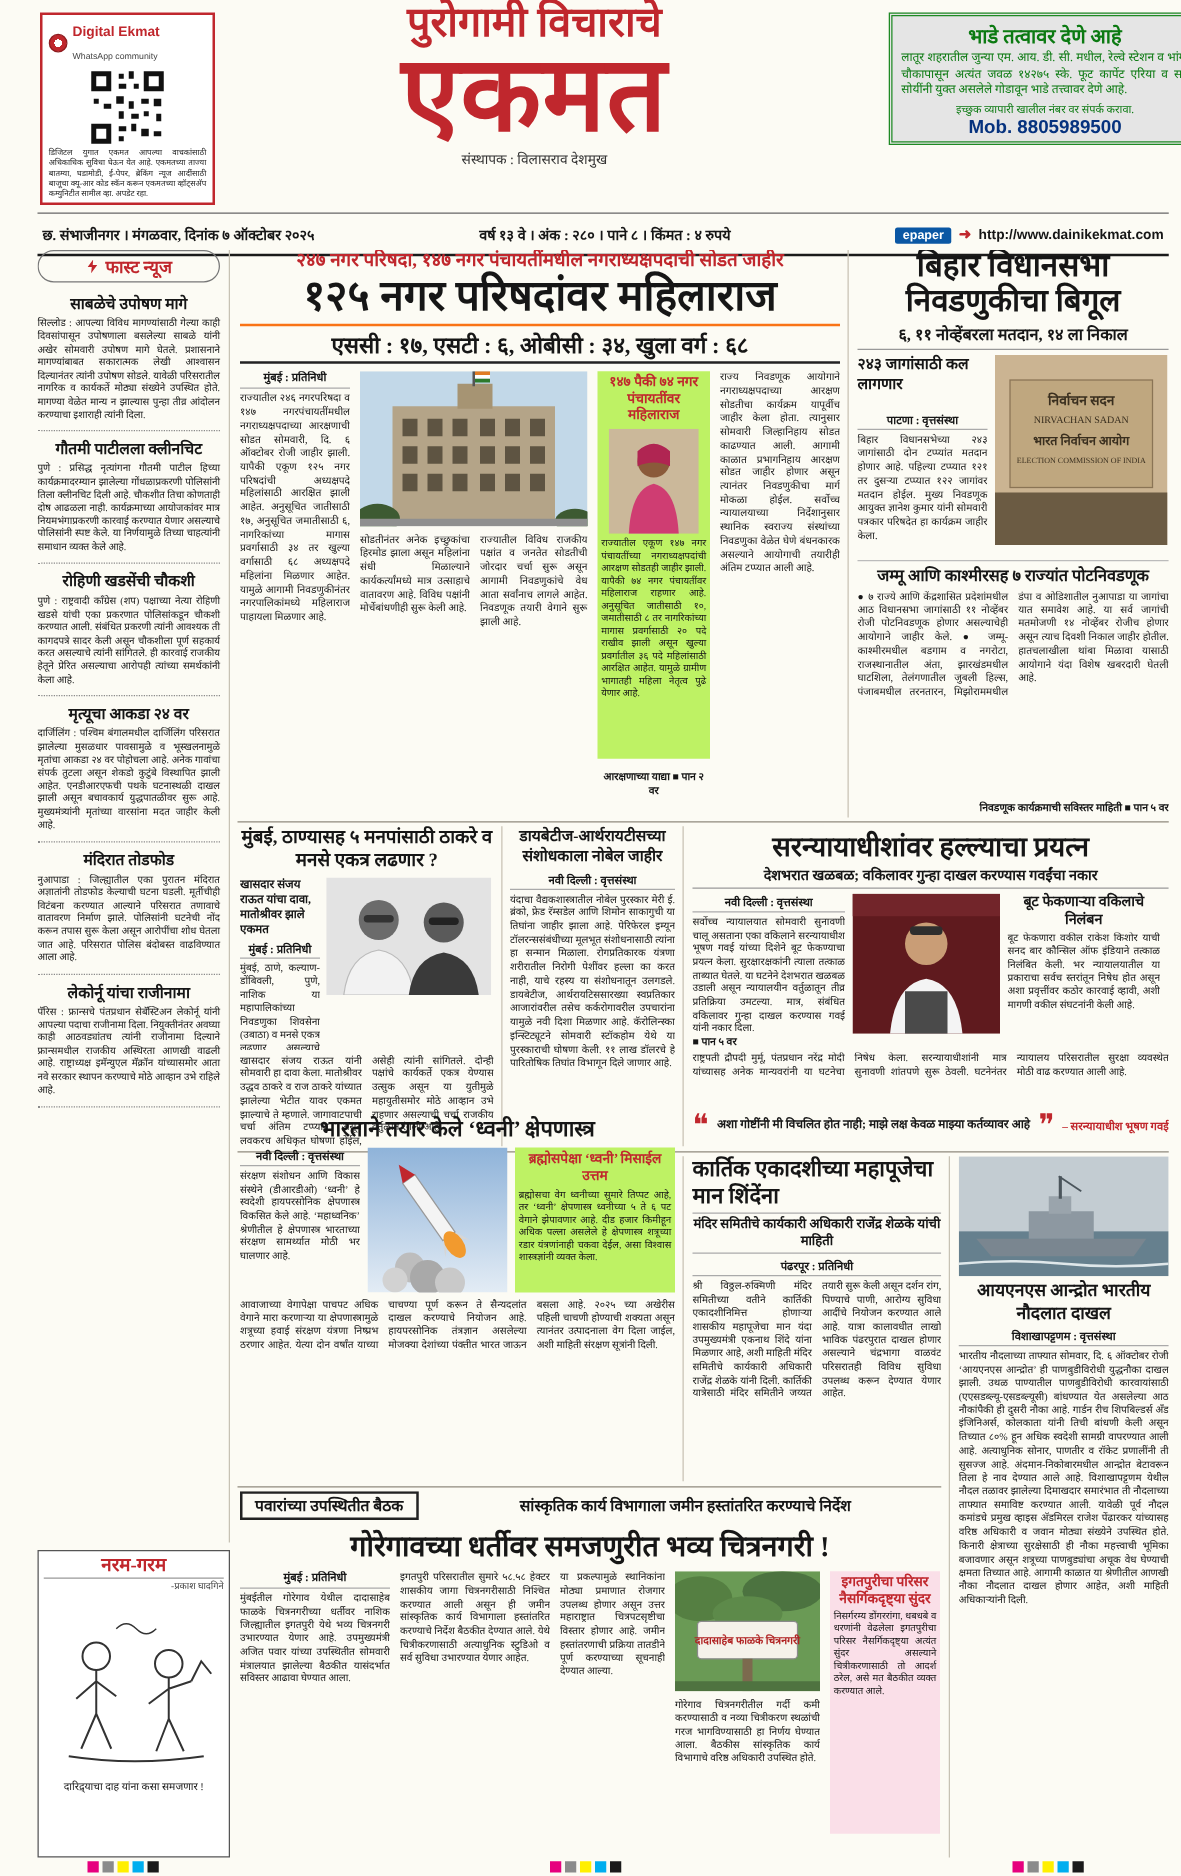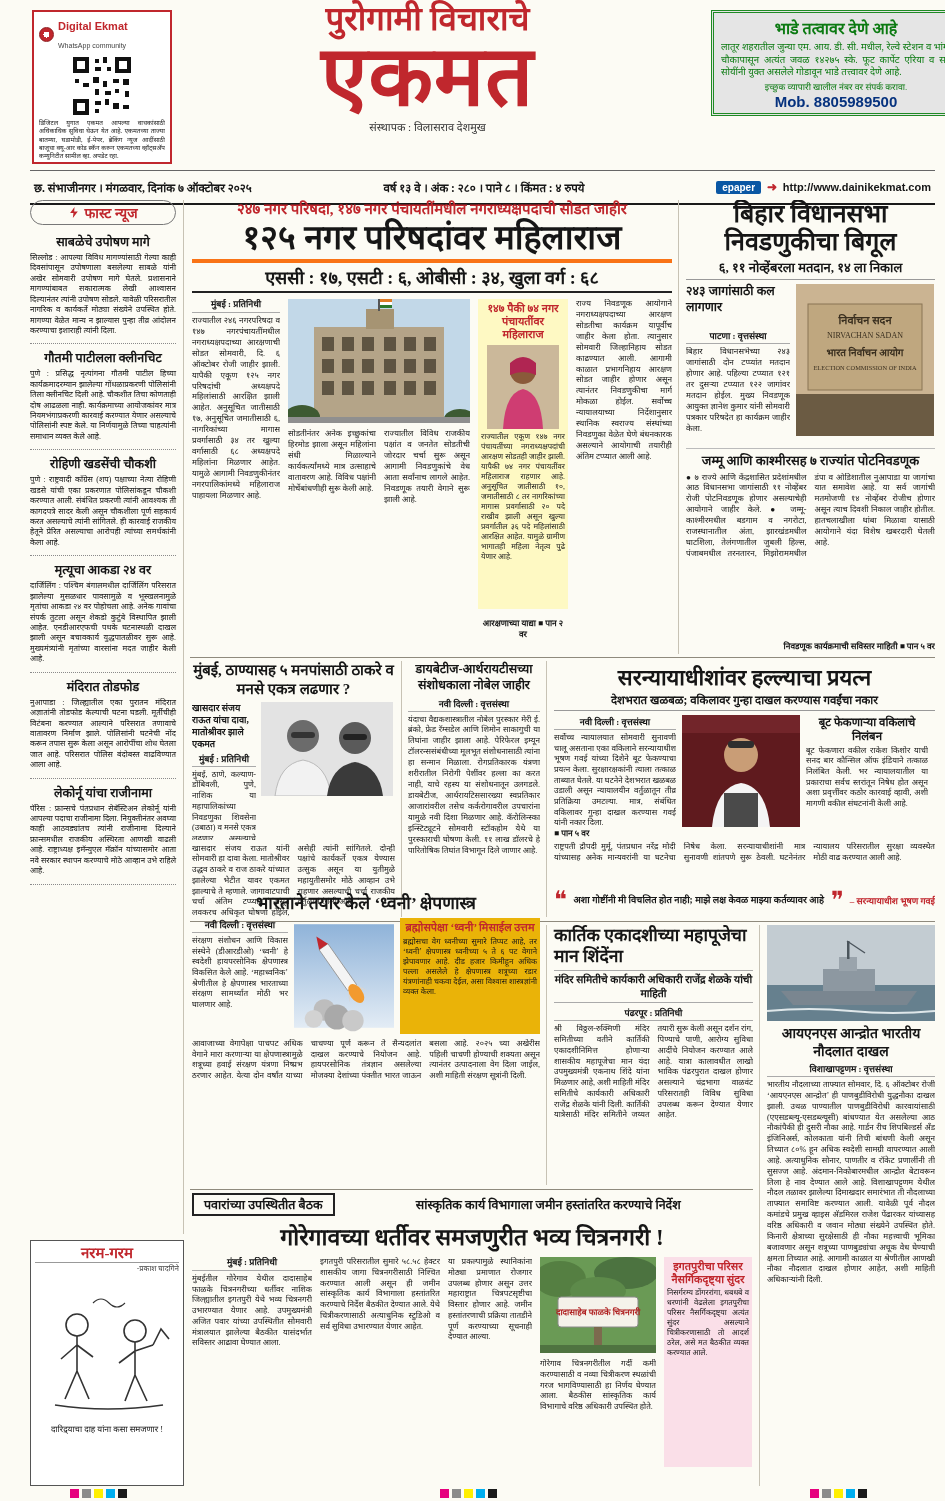"एससी : १७, एसटी :" .lead-subhead { border-top: 4px solid #f97316 -> 2px solid #f97316 }
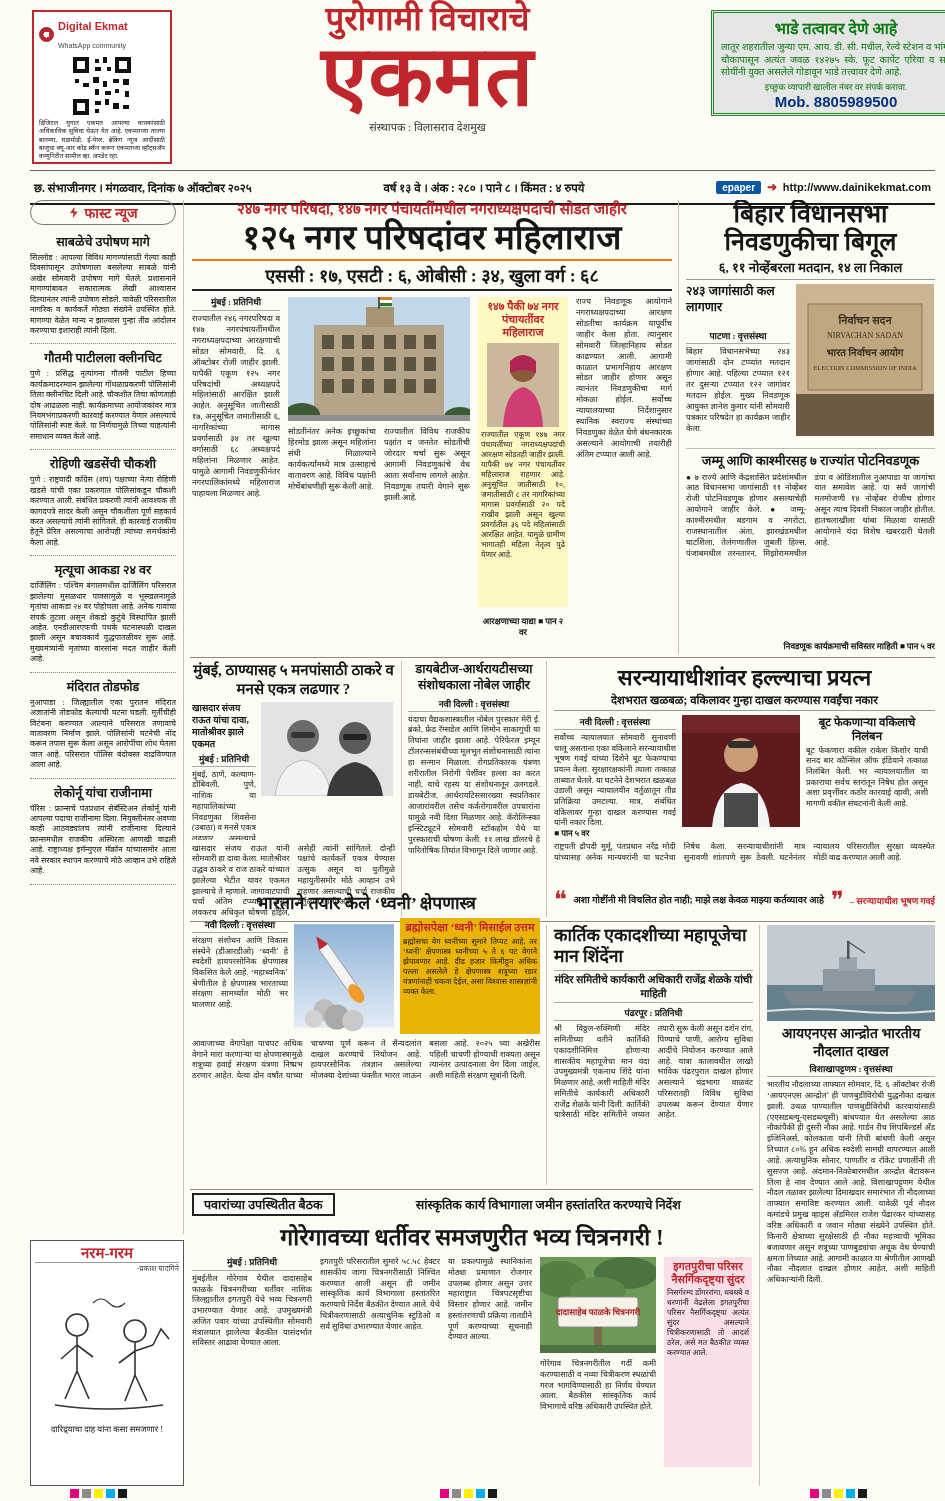"१४७ पैकी ७४ नगर पंचायतींवर" #lead-box { background: #fef9c3 -> #bef264 }
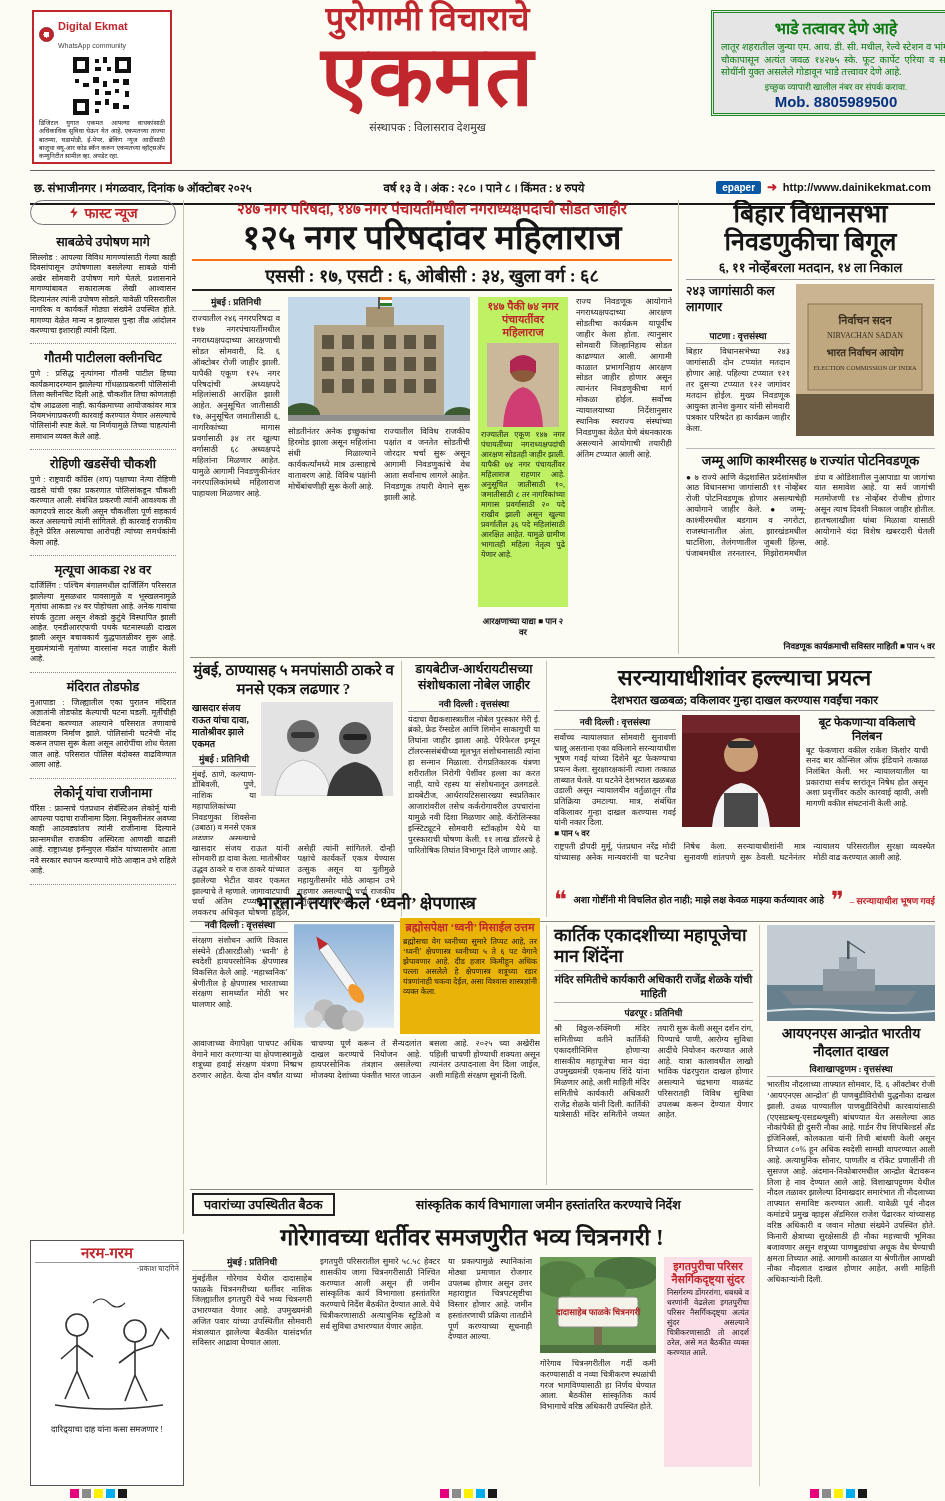"ब्रह्मोसपेक्षा ‘ध्वनी’ मिसाईल उत्तम" .ms-box { background: #eab308 -> #bef264; width: 140px -> 128px }
